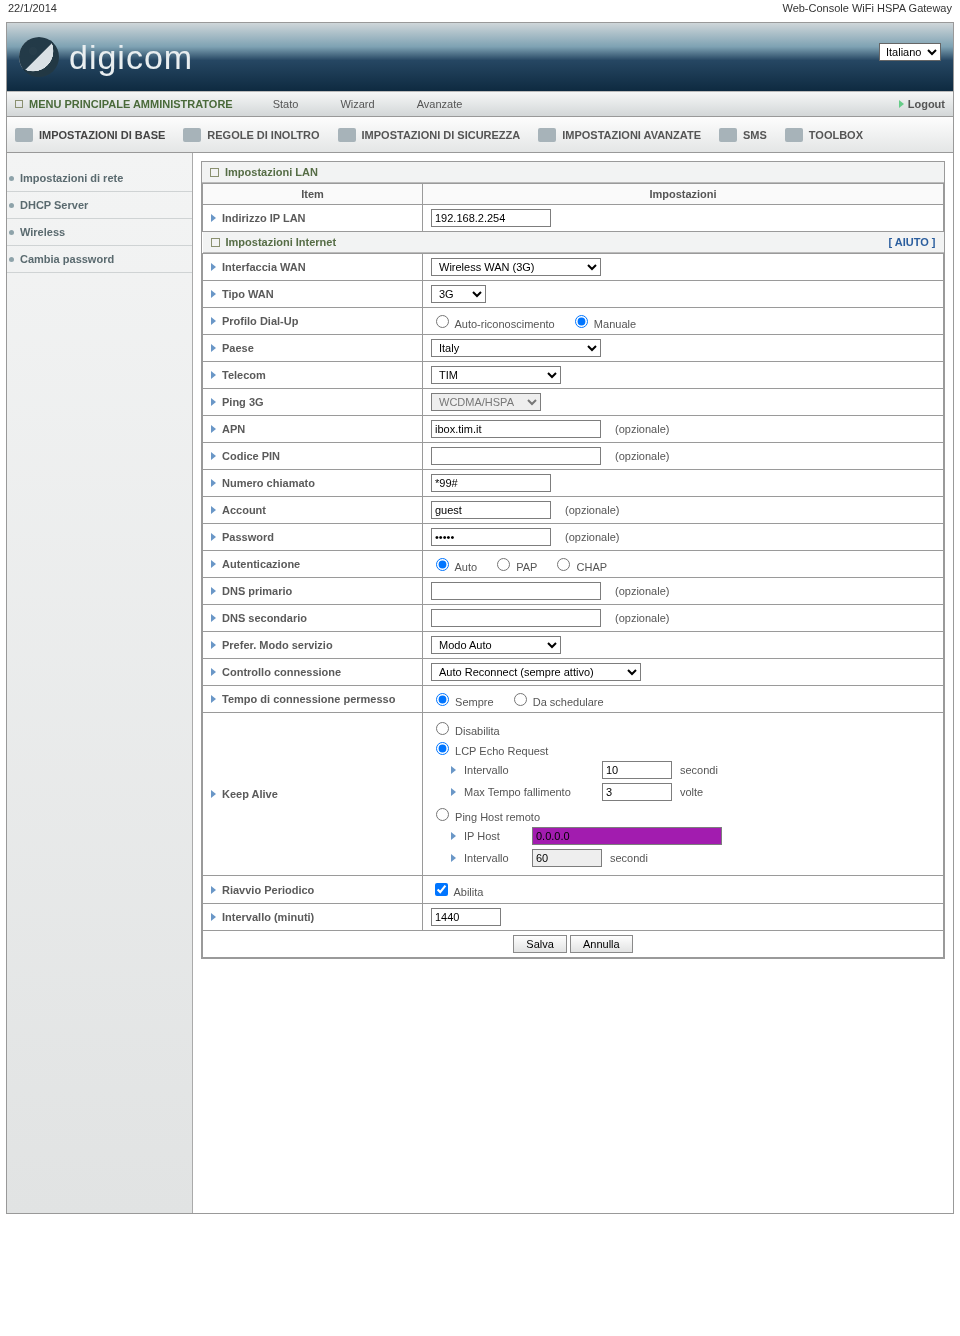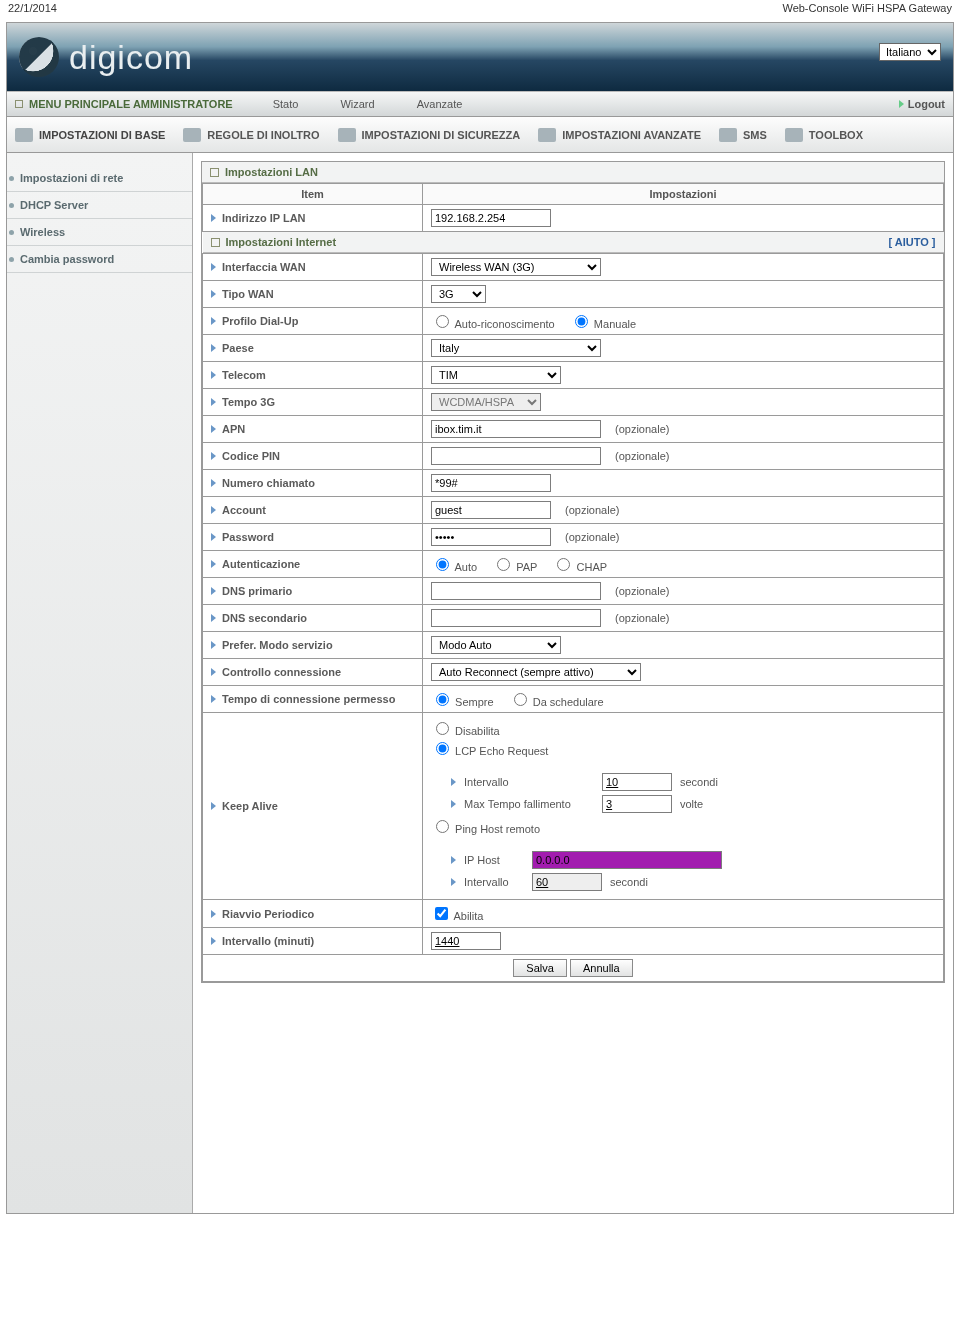"Tempo 3G" span { text: Tempo -> Ping }
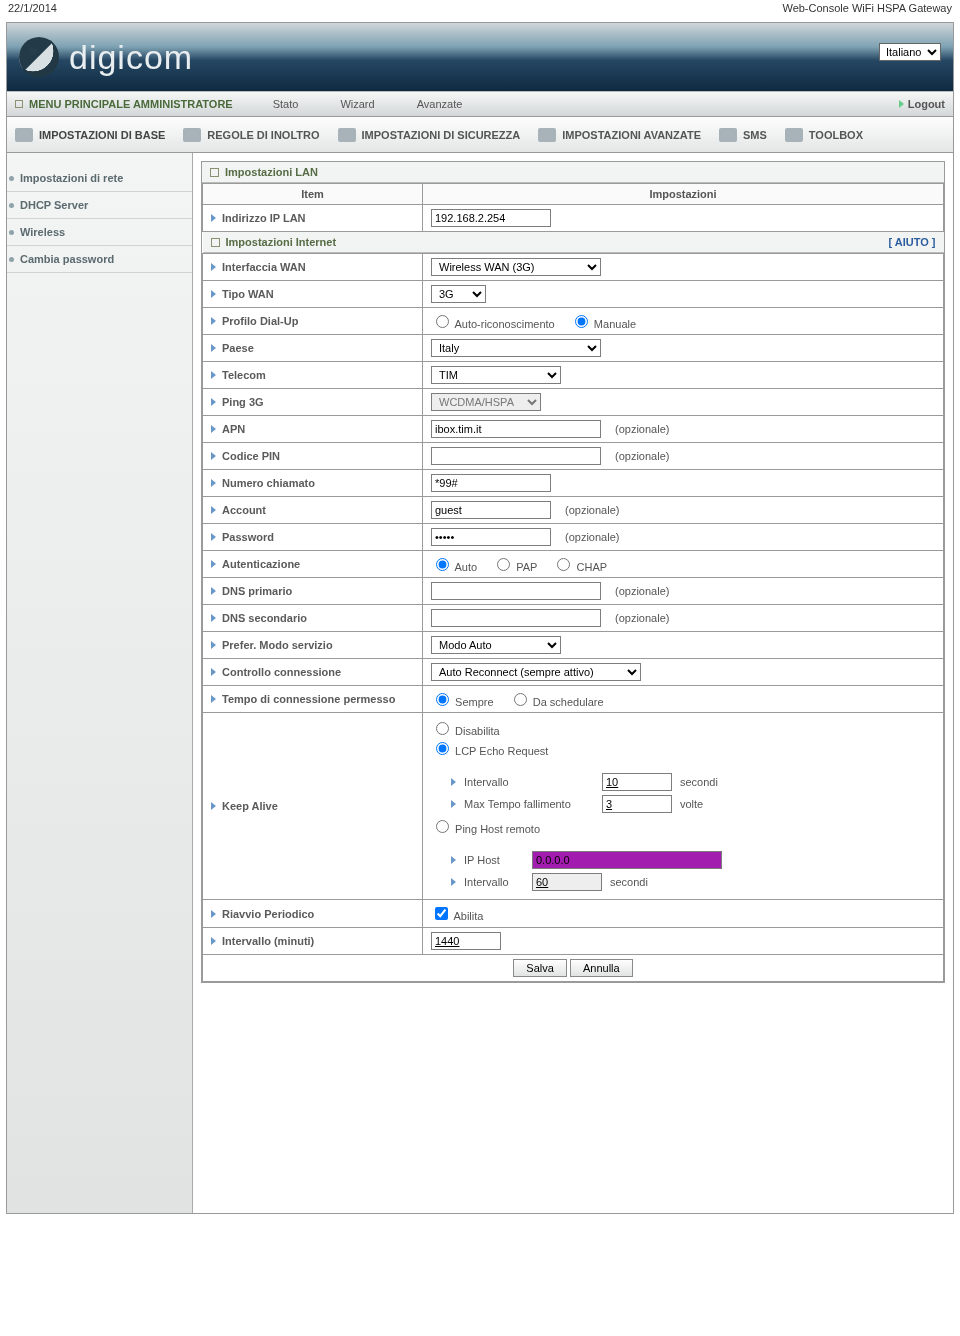"Intervallo" .nested { margin: 16px 0 4px 20px -> 4px 0 4px 20px }
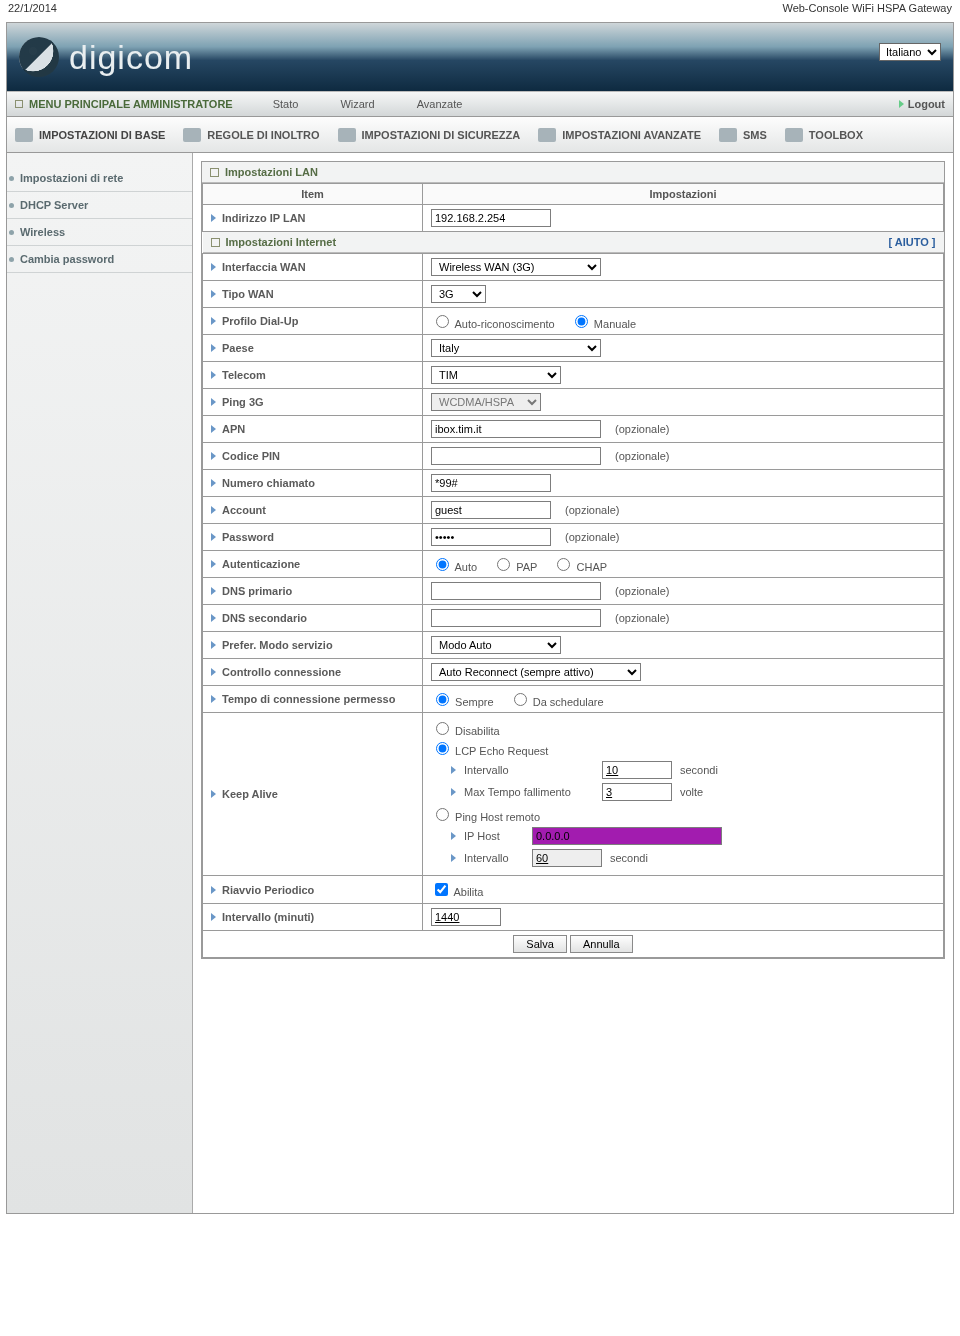"10" .short { text-decoration: underline -> none }
